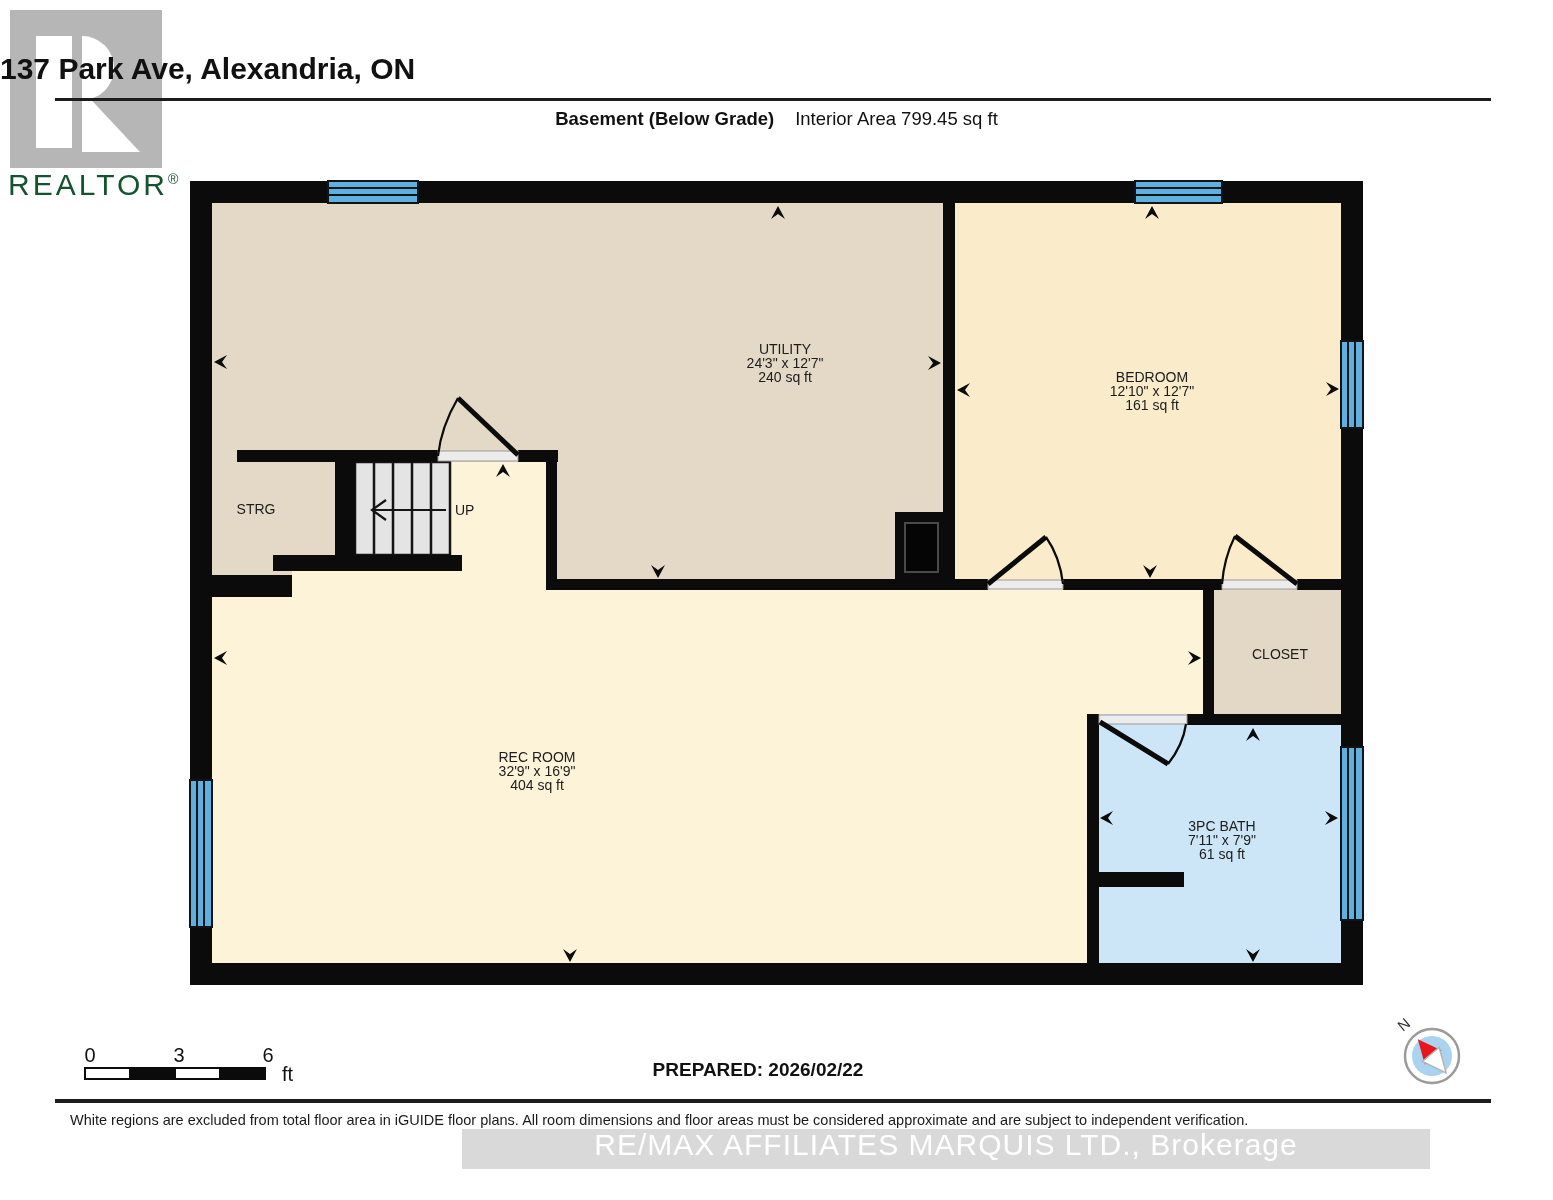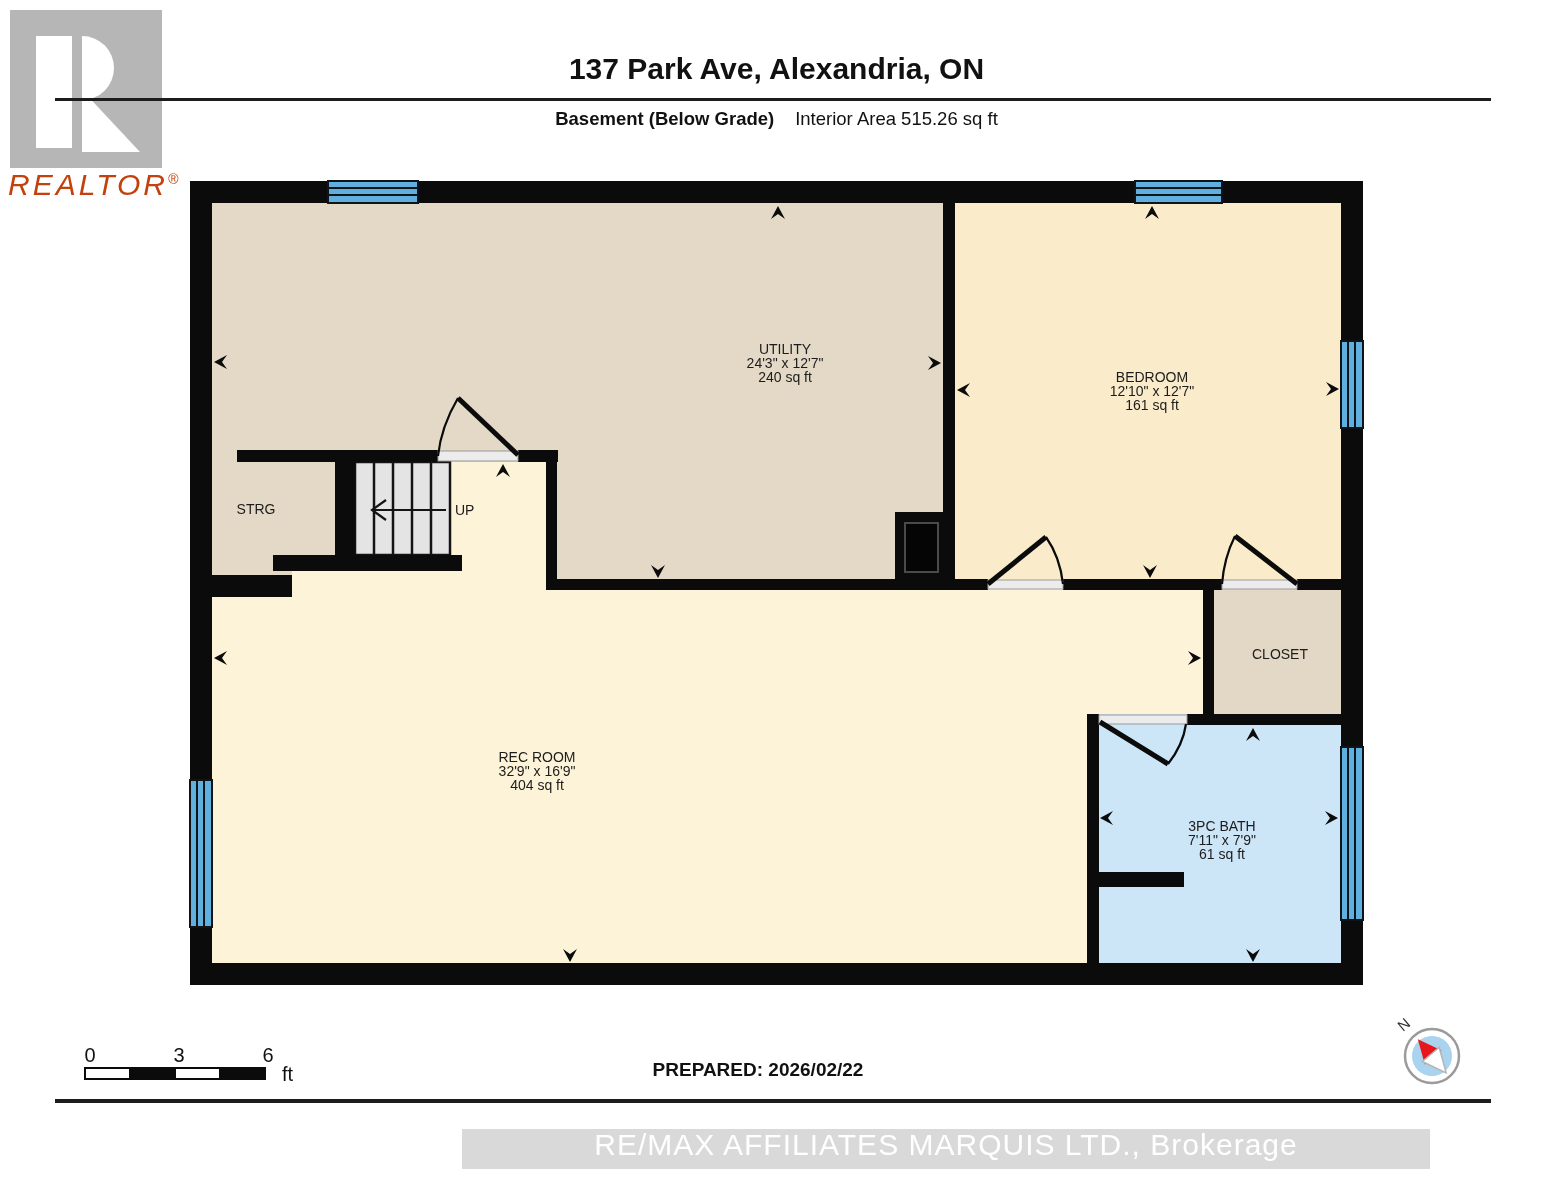"137 Park Ave, Alexandria, ON" .title { text-align: center -> none }
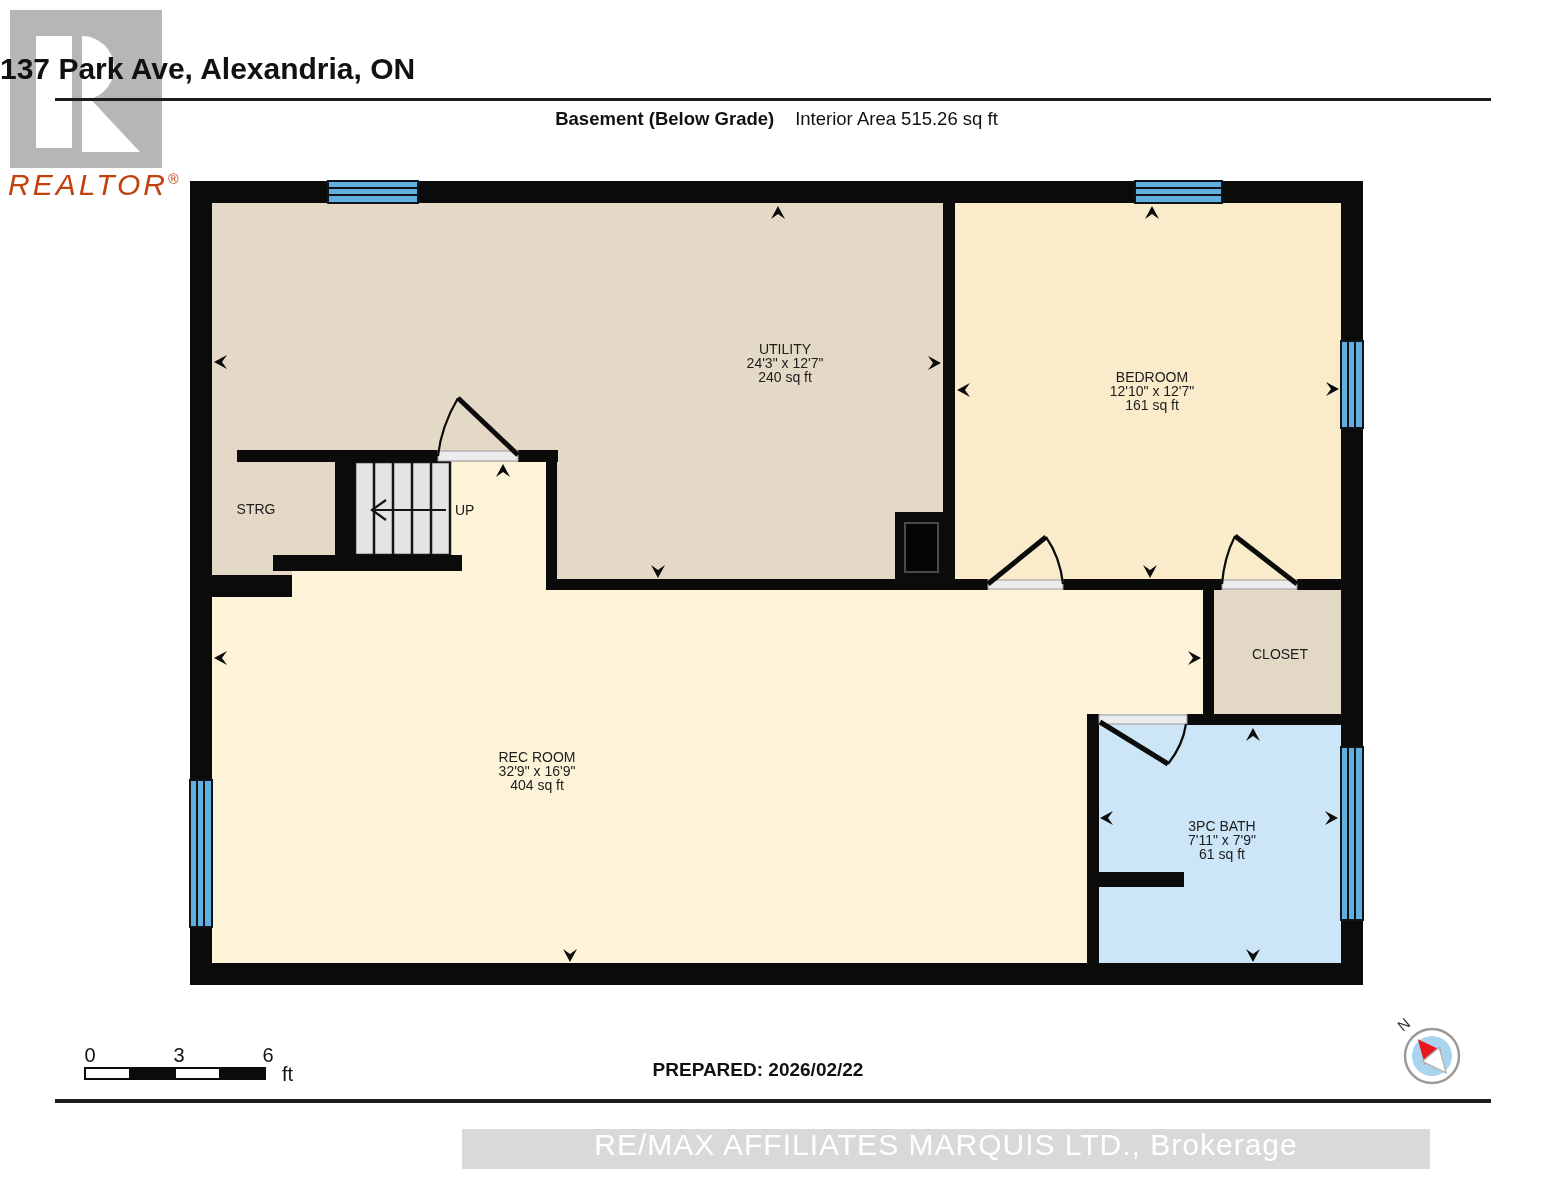"Interior Area 515.26 sq ft" span.area { text: 515.26 -> 799.45 }
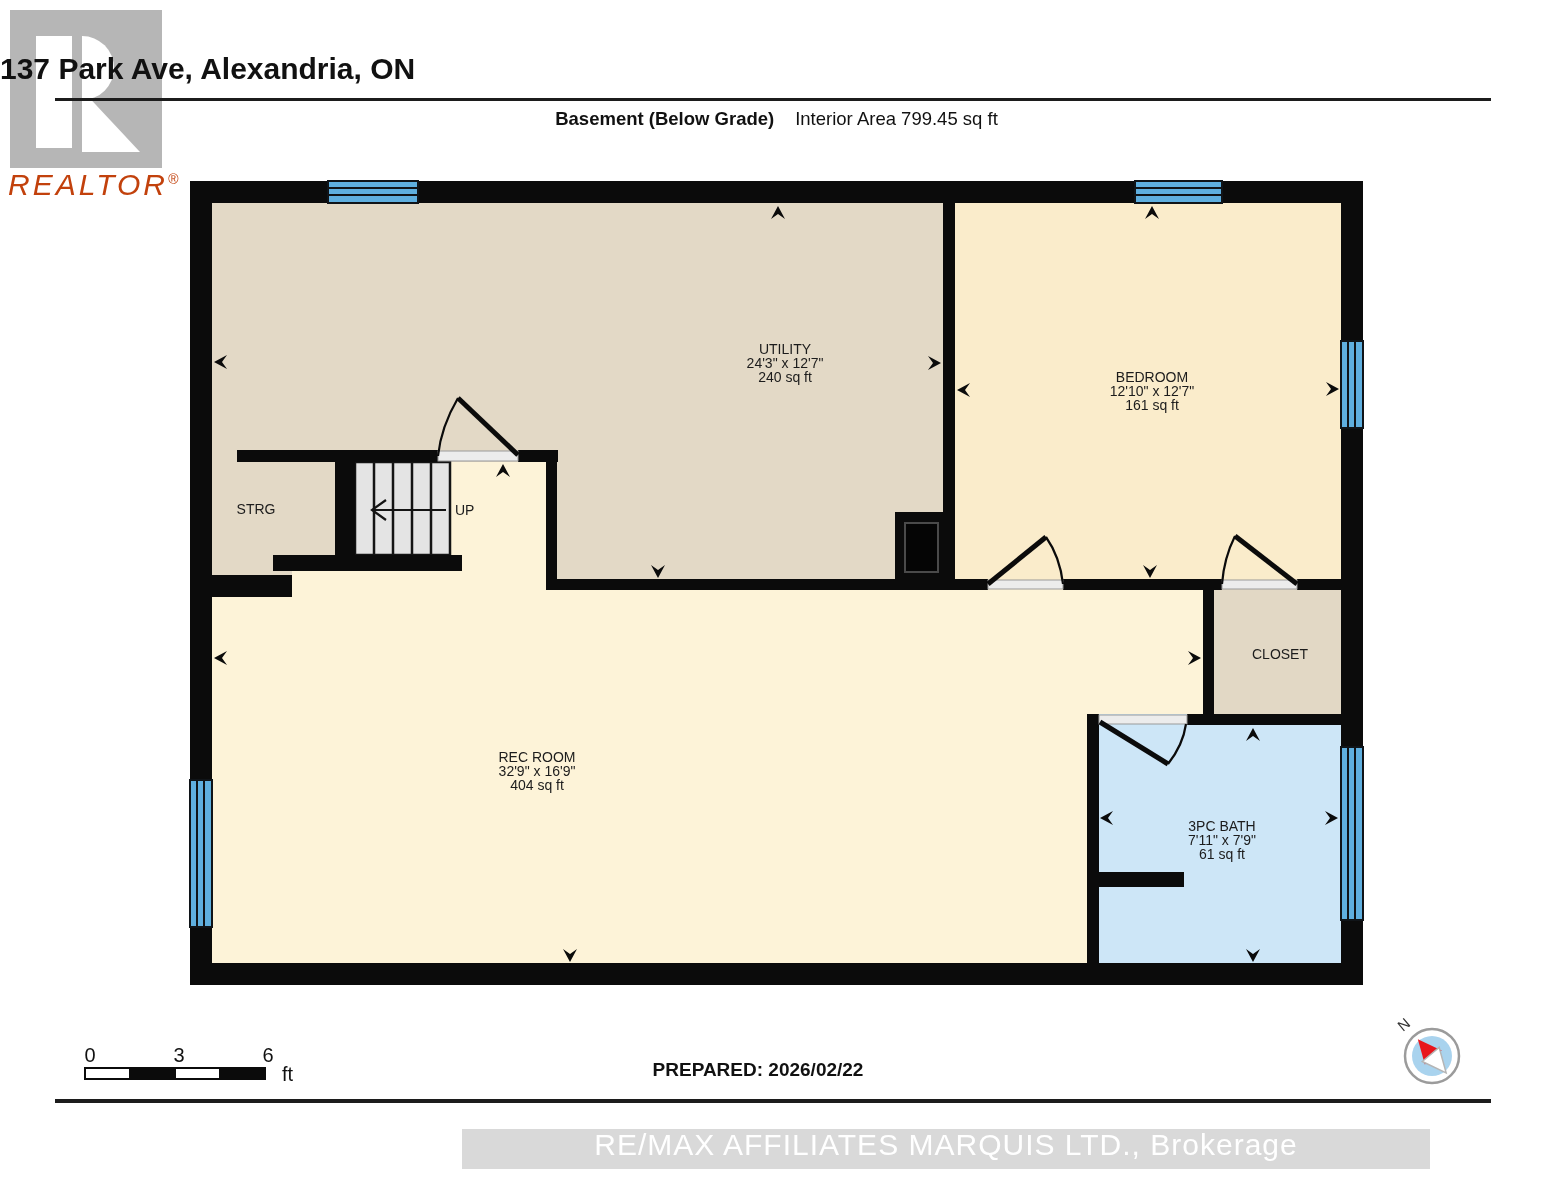"REALTOR®" .logo-word { color: #c2410c -> #14532d; font-style: italic -> none }
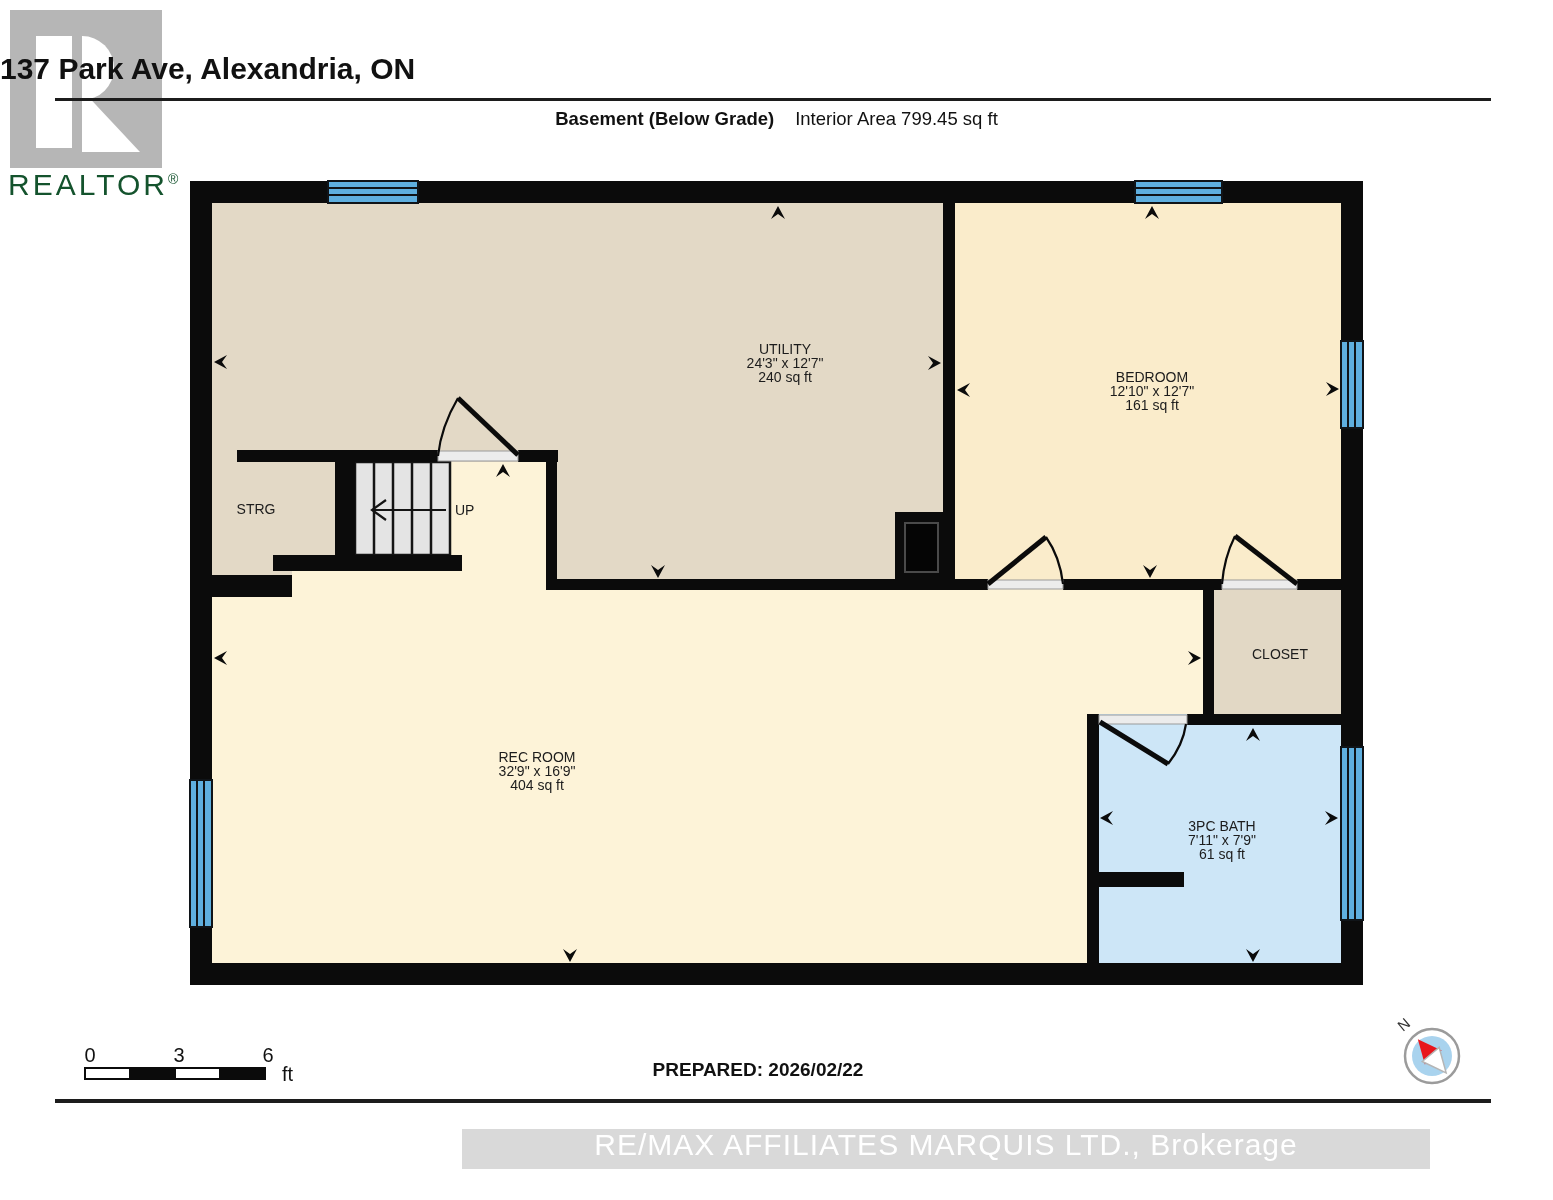"White regions are excluded from" div.abs { html: none -> <div>White regions are excluded from total floor area in iGUIDE floor plans. All room dimensions and floor areas must be considered approximate and are subject to independent verification.</div> }
